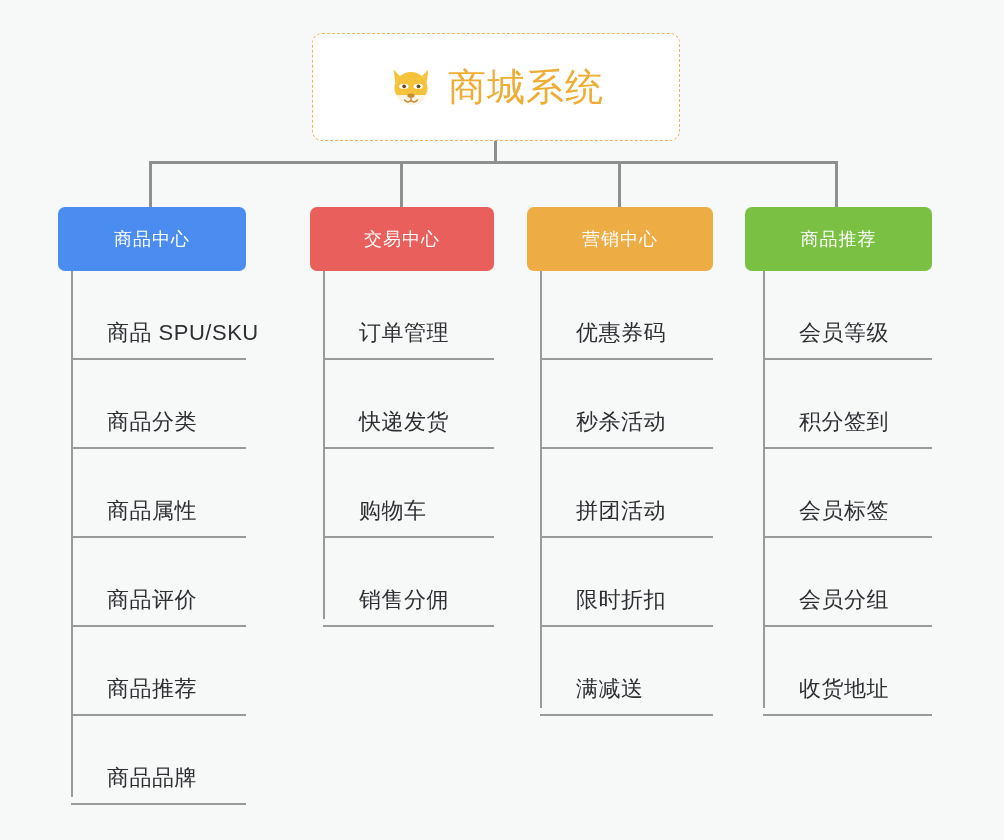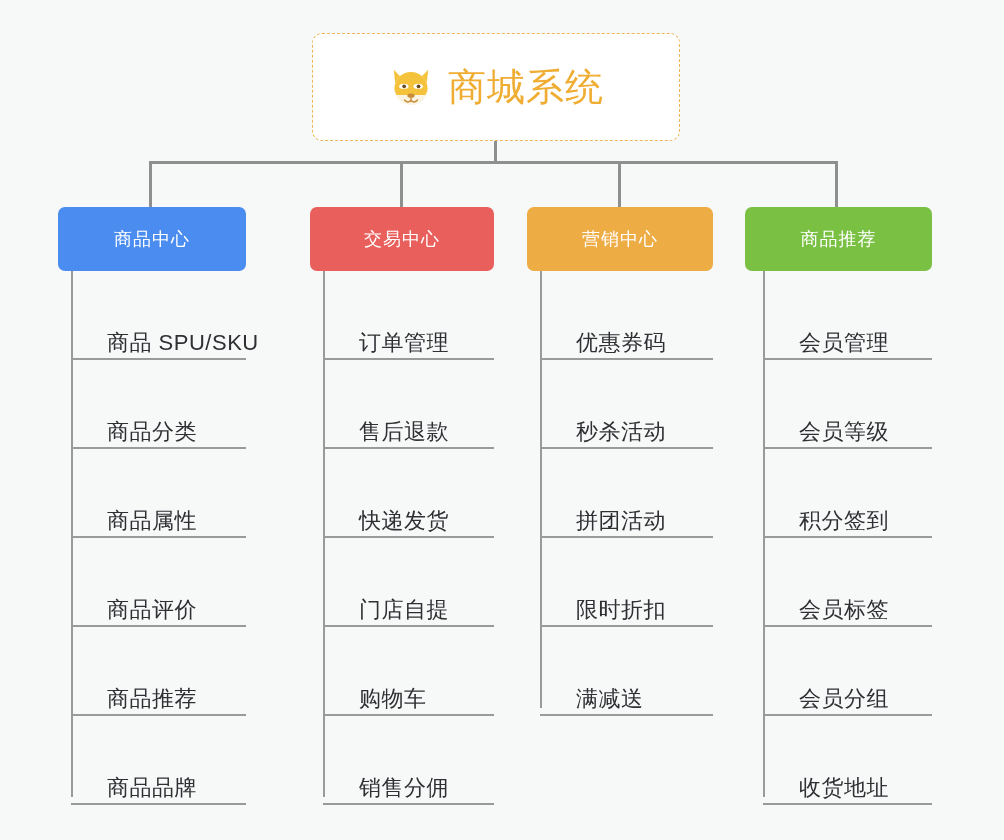"商品 SPU/SKU" .leaf-item { padding-bottom: 3px -> 13px }
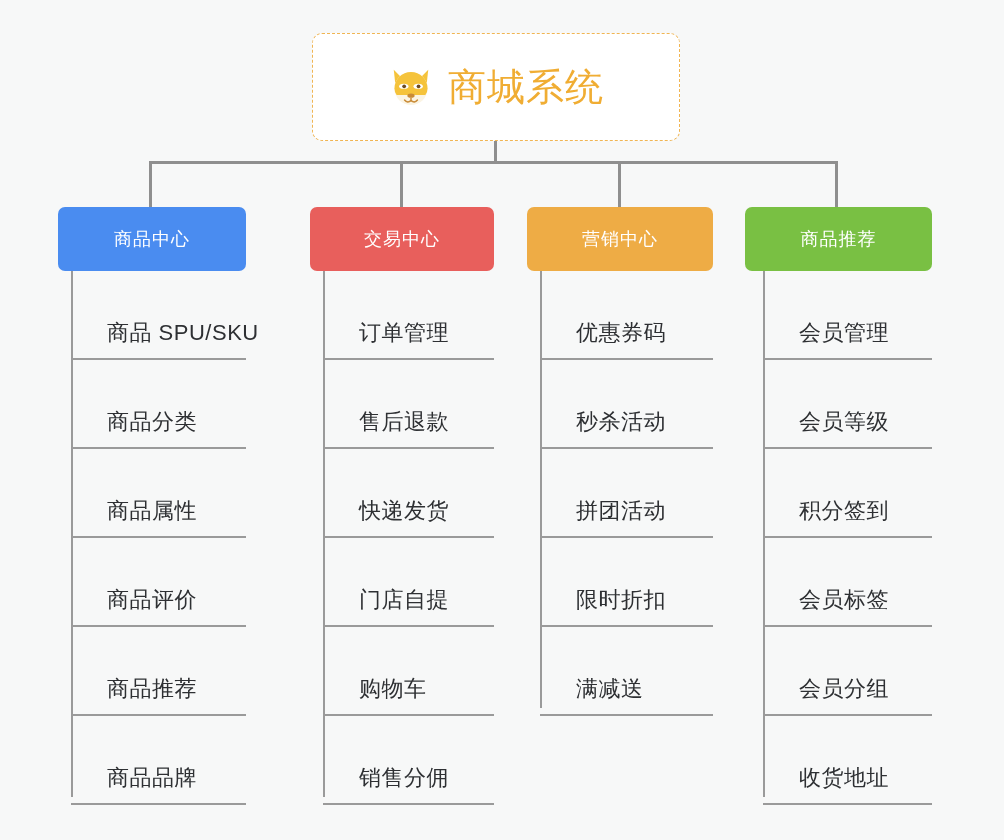"会员管理" li.leaf-item { html: <li> <span>会员管理</span> </li> -> none }
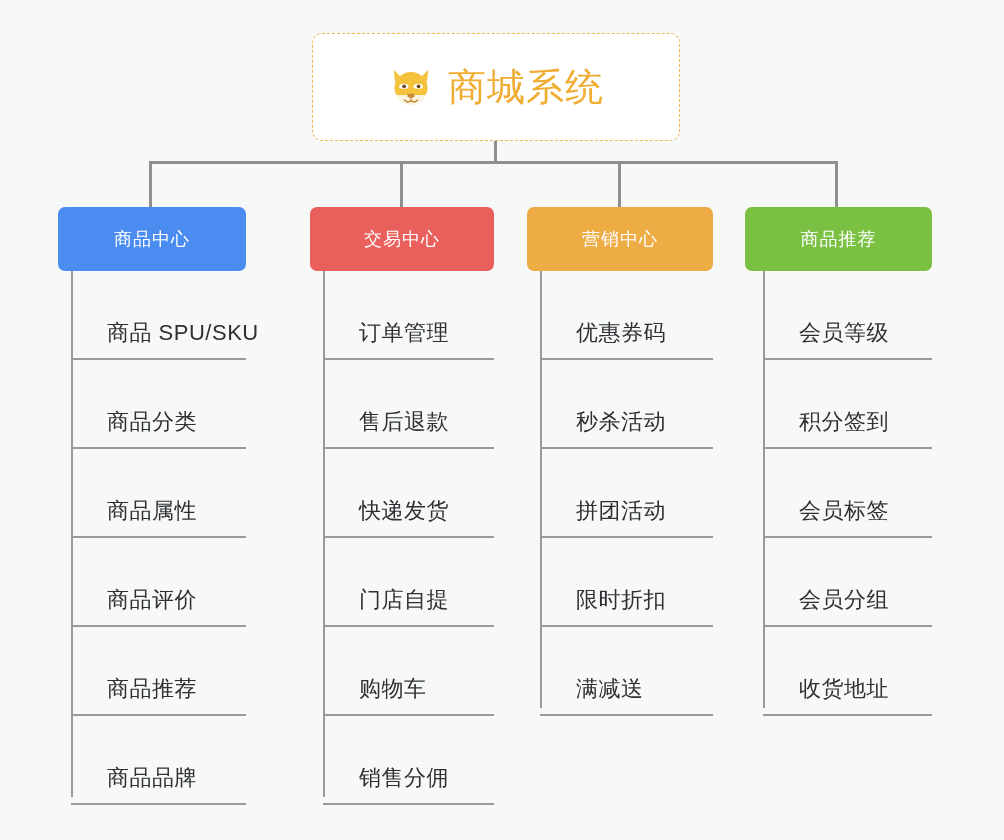"售后退款" li.leaf-item { html: <li> <span>售后退款</span> </li> -> none }
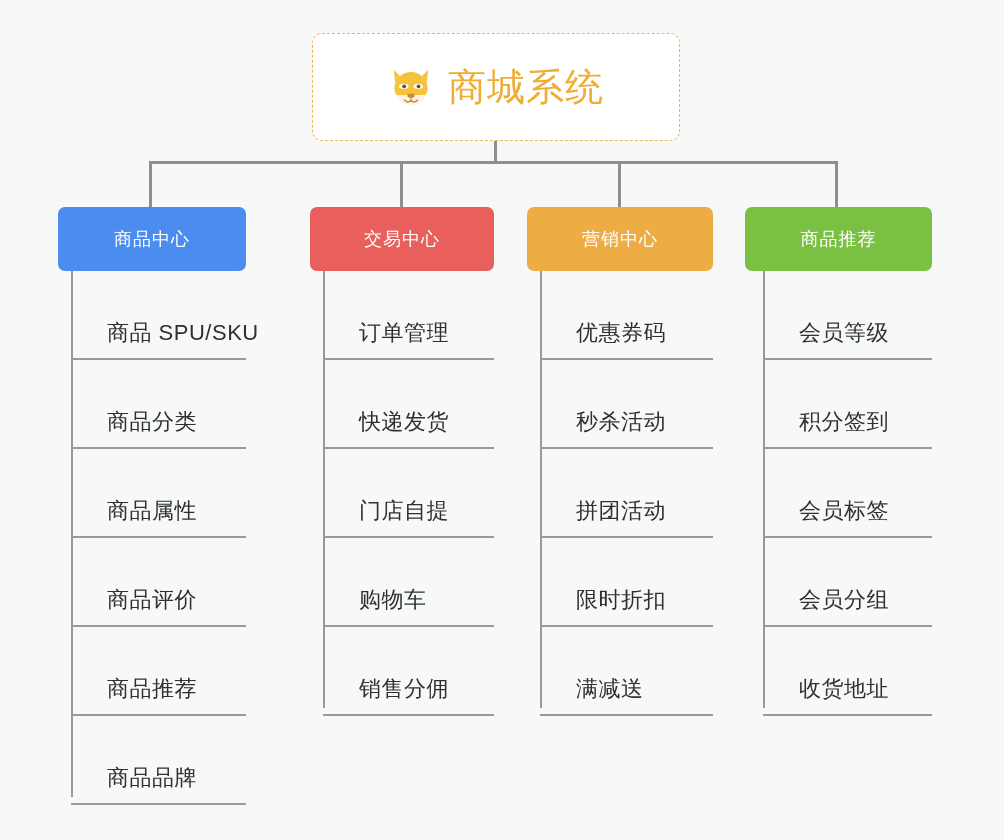"门店自提" li.leaf-item { html: <li> <span>门店自提</span> </li> -> none }
